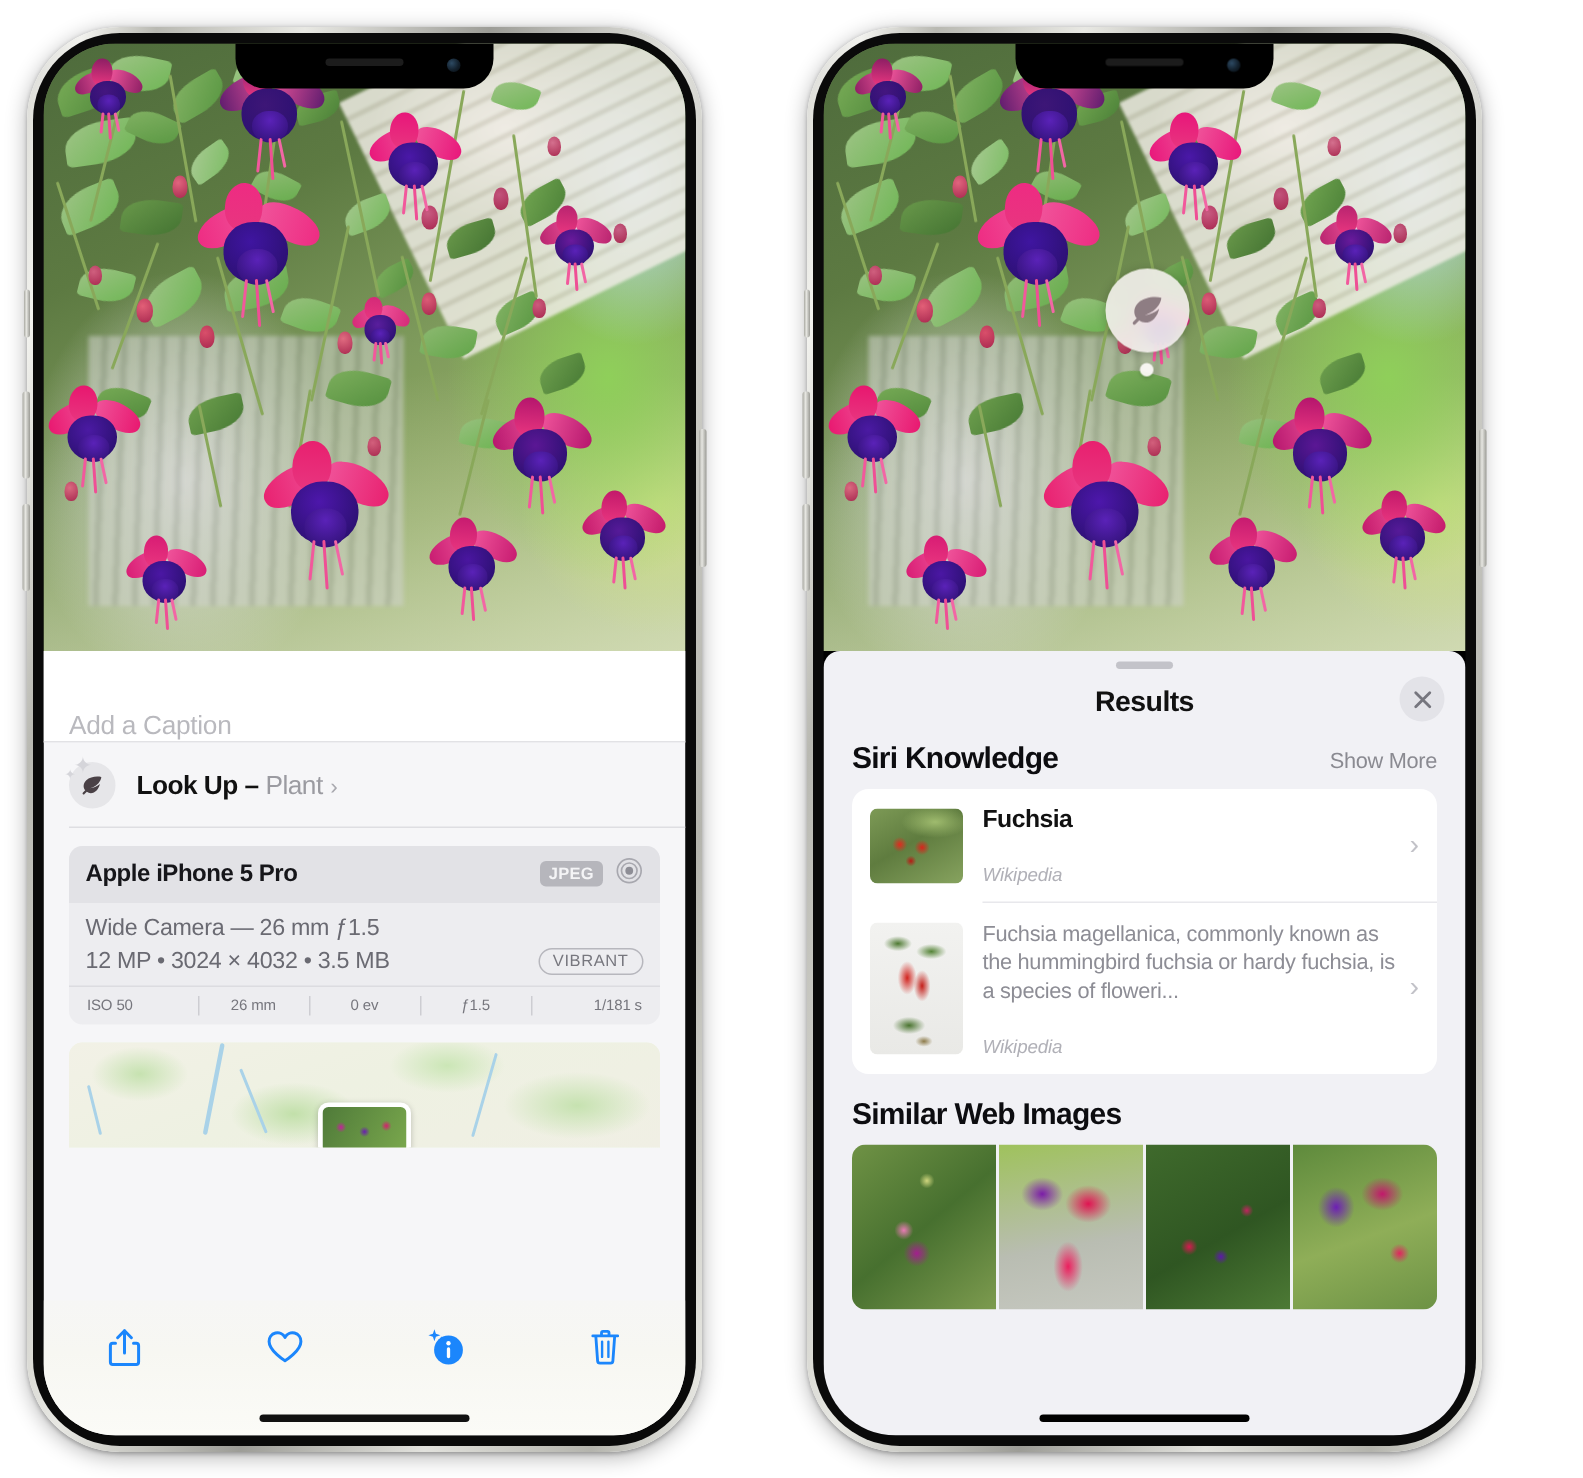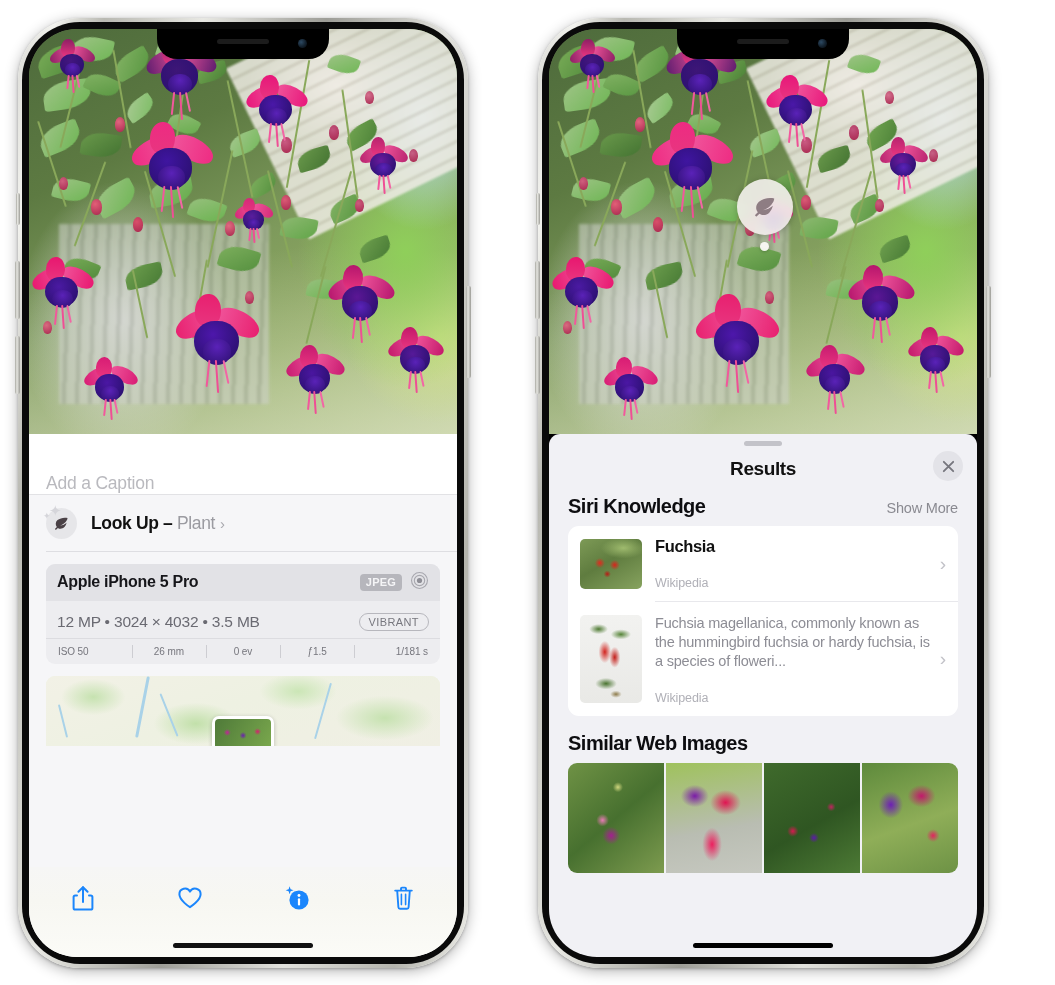"Wikipedia" .ksrc { font-style: none -> italic }
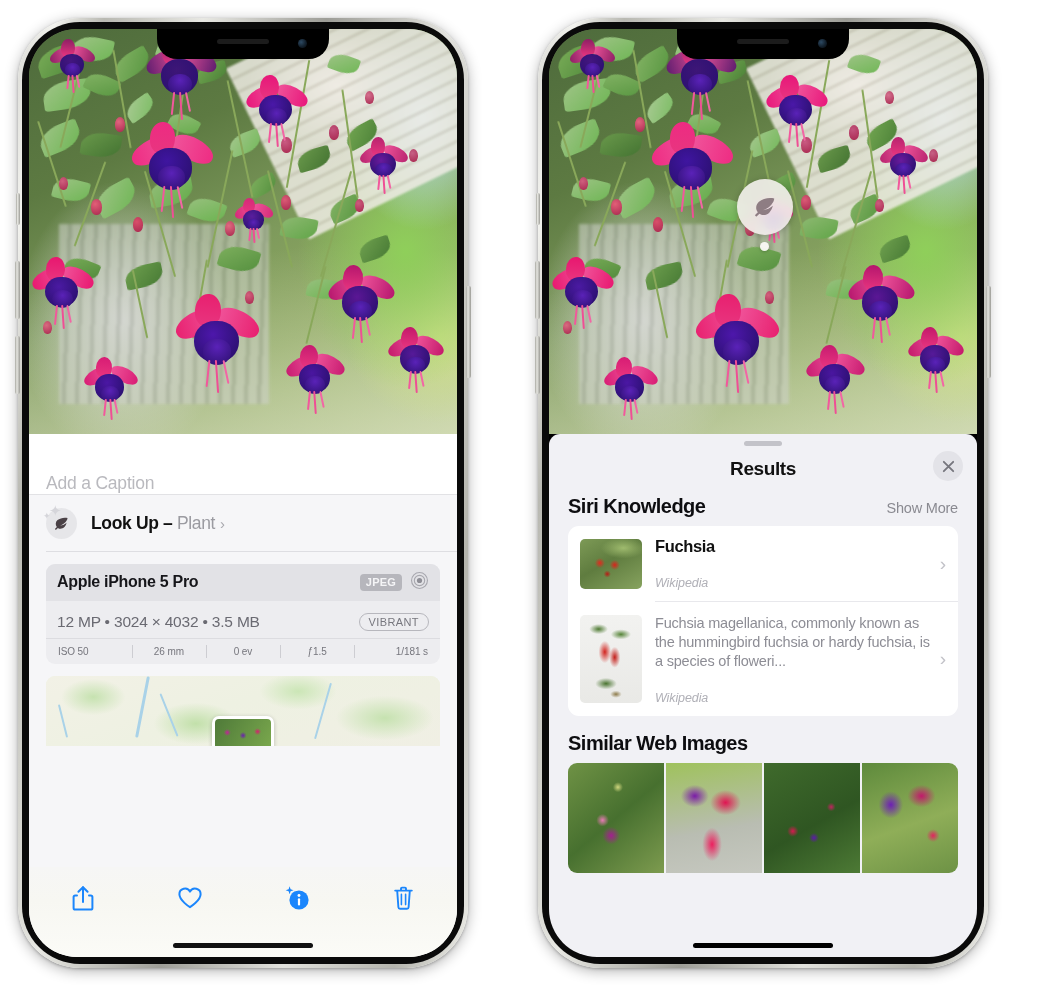"Wide Camera — 26 mm" div.exif-l1 { html: none -> <div>Wide Camera — 26 mm ƒ1.5</div> }
